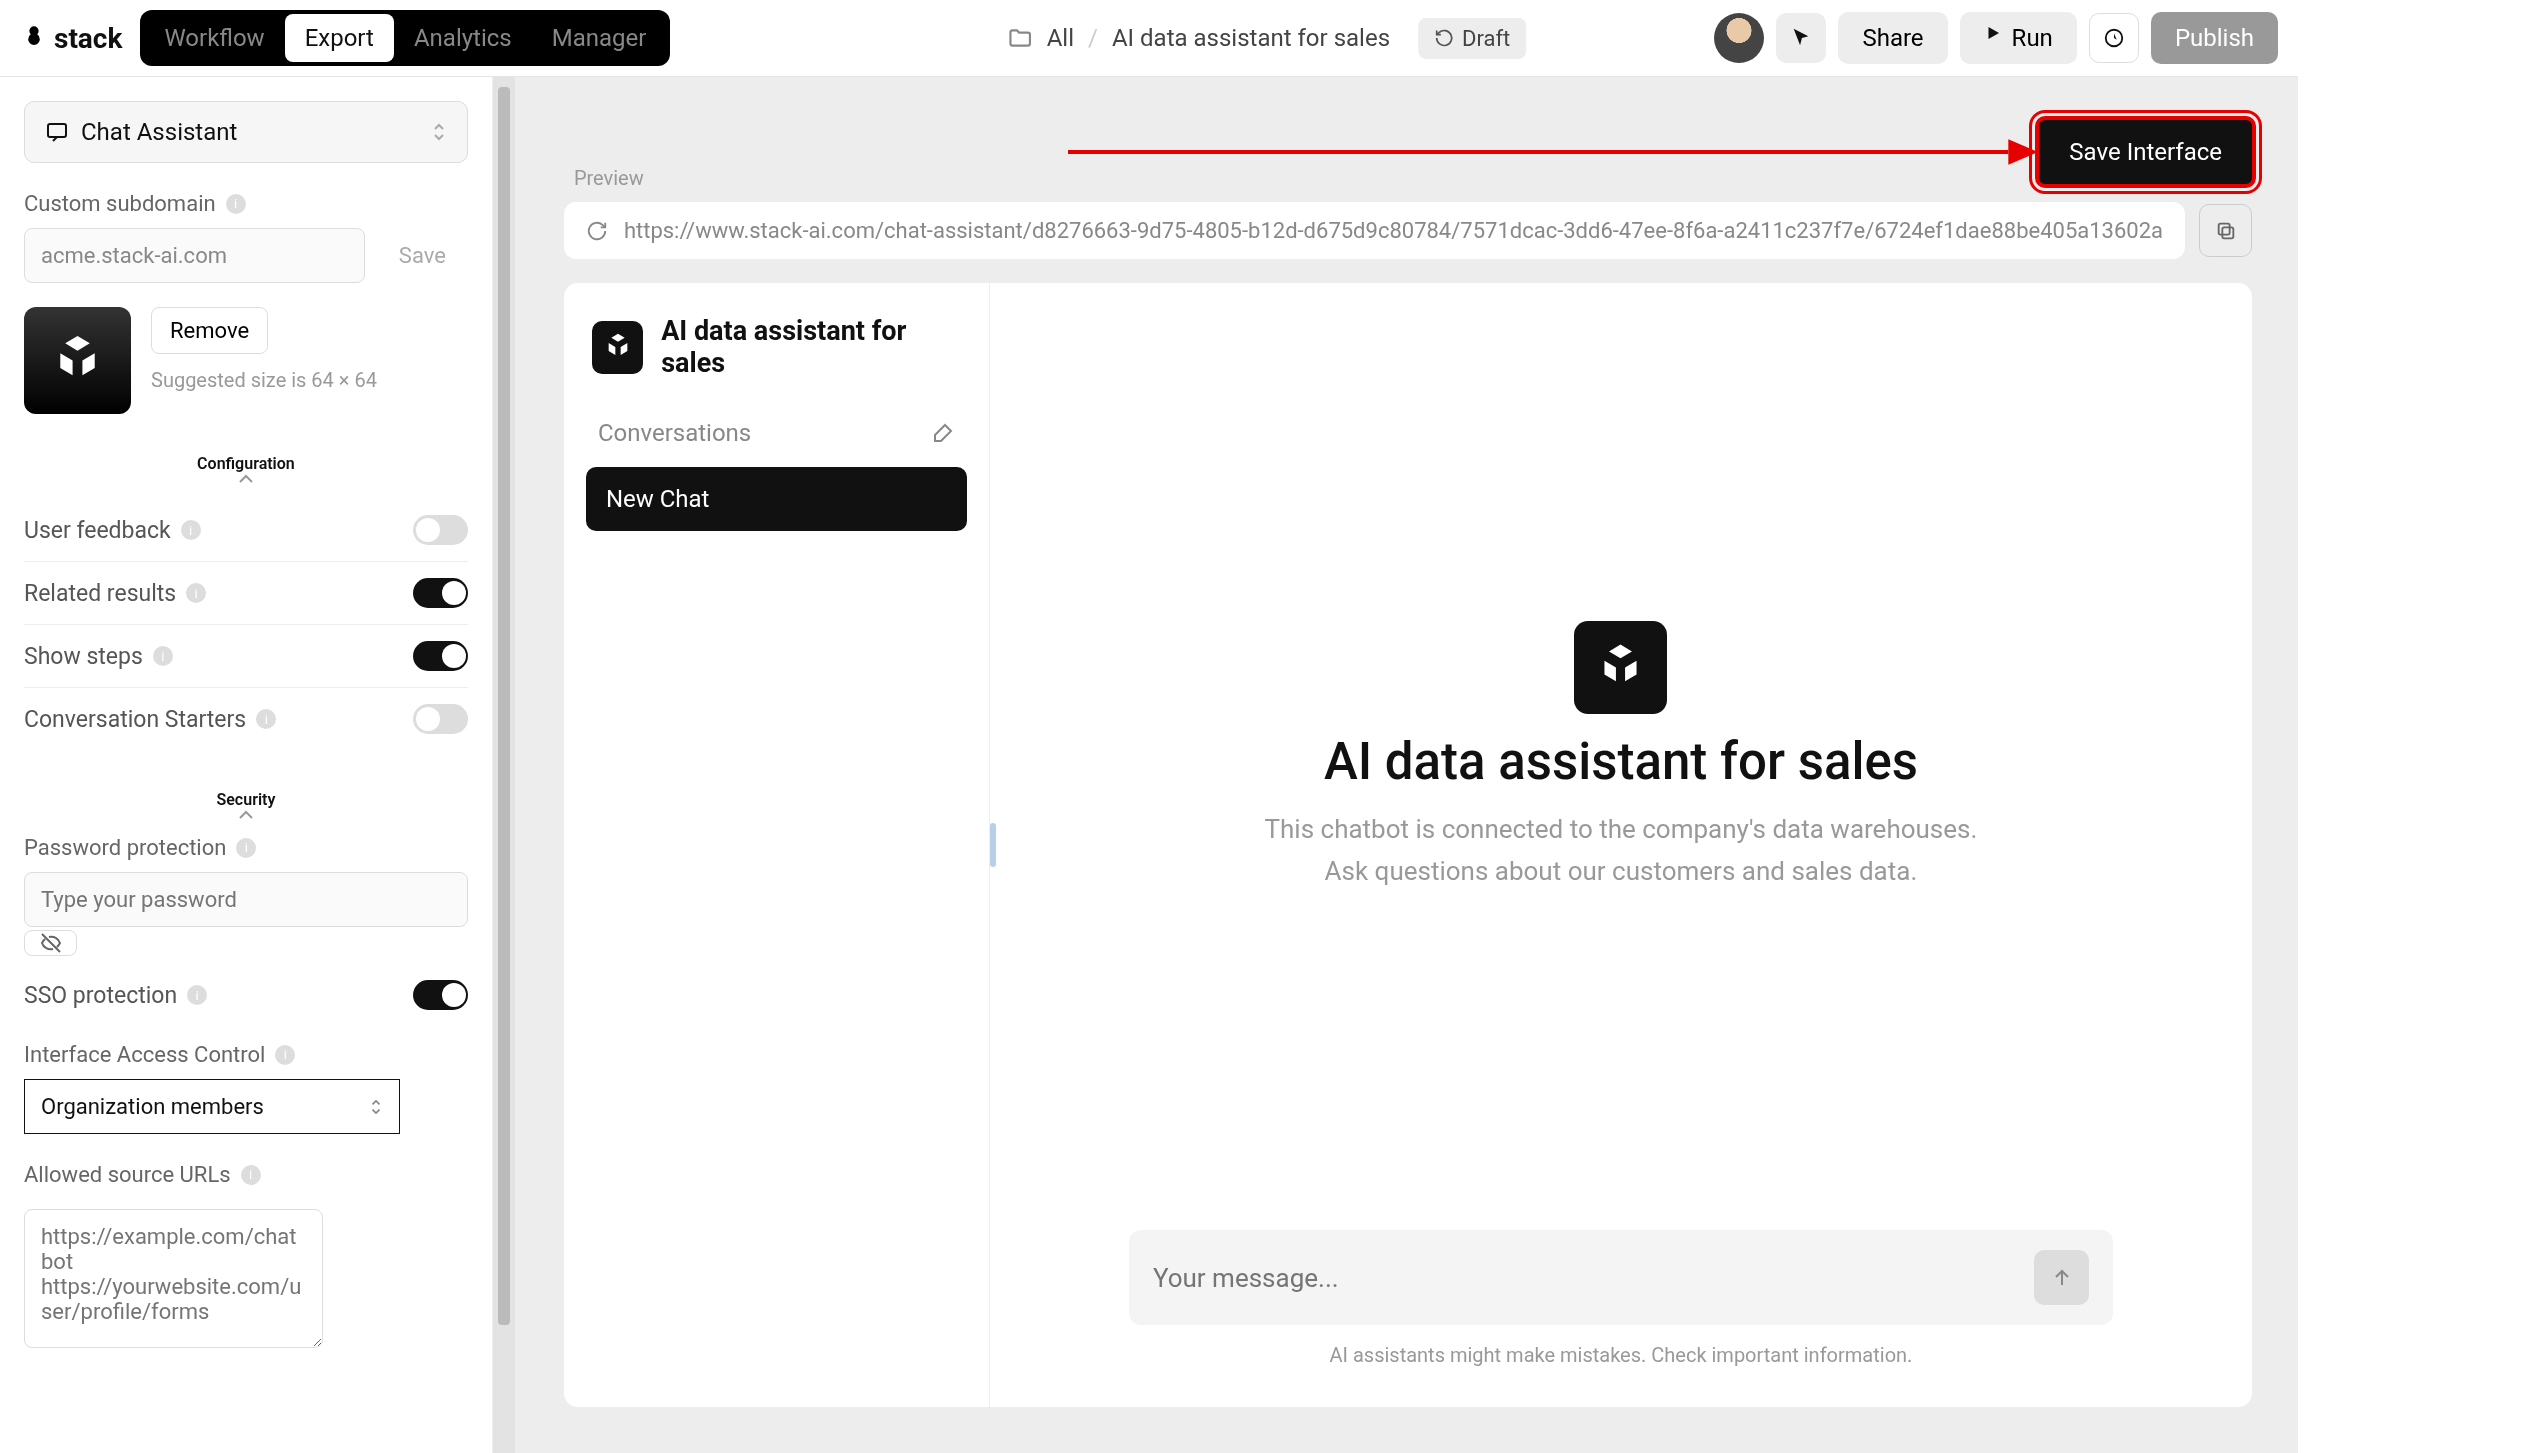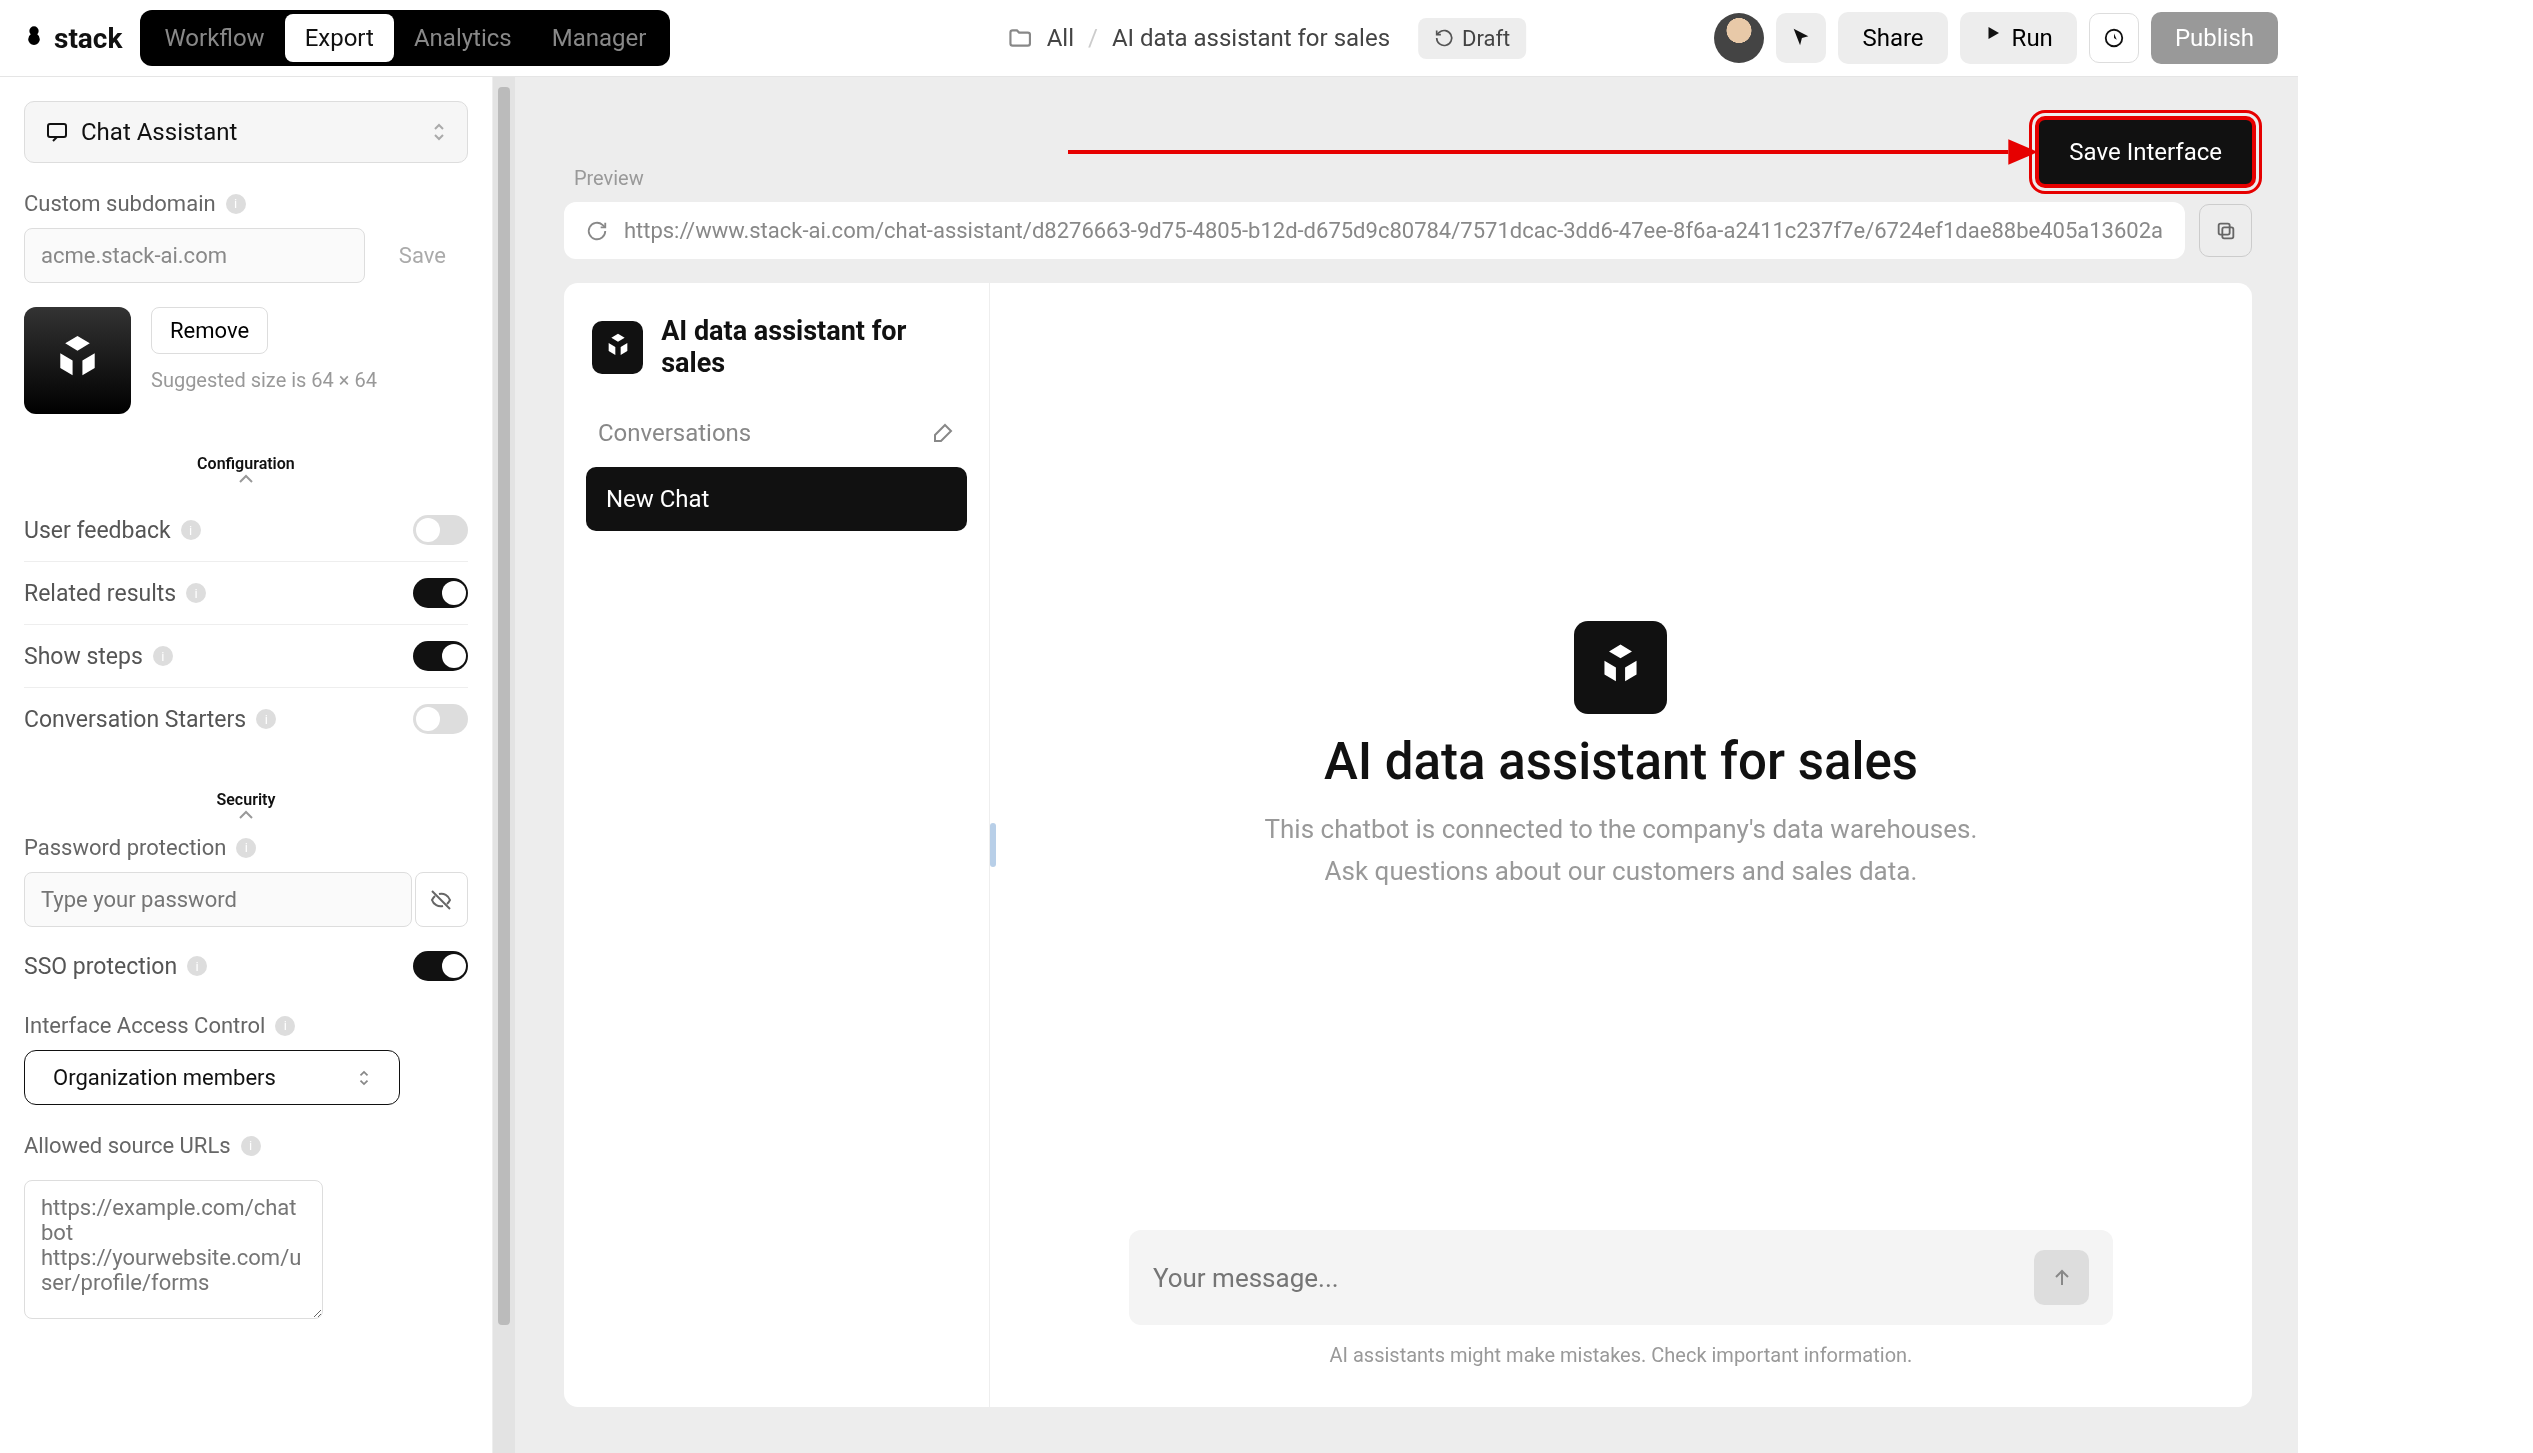"Type your password" .pw-row { flex-direction: none -> column }
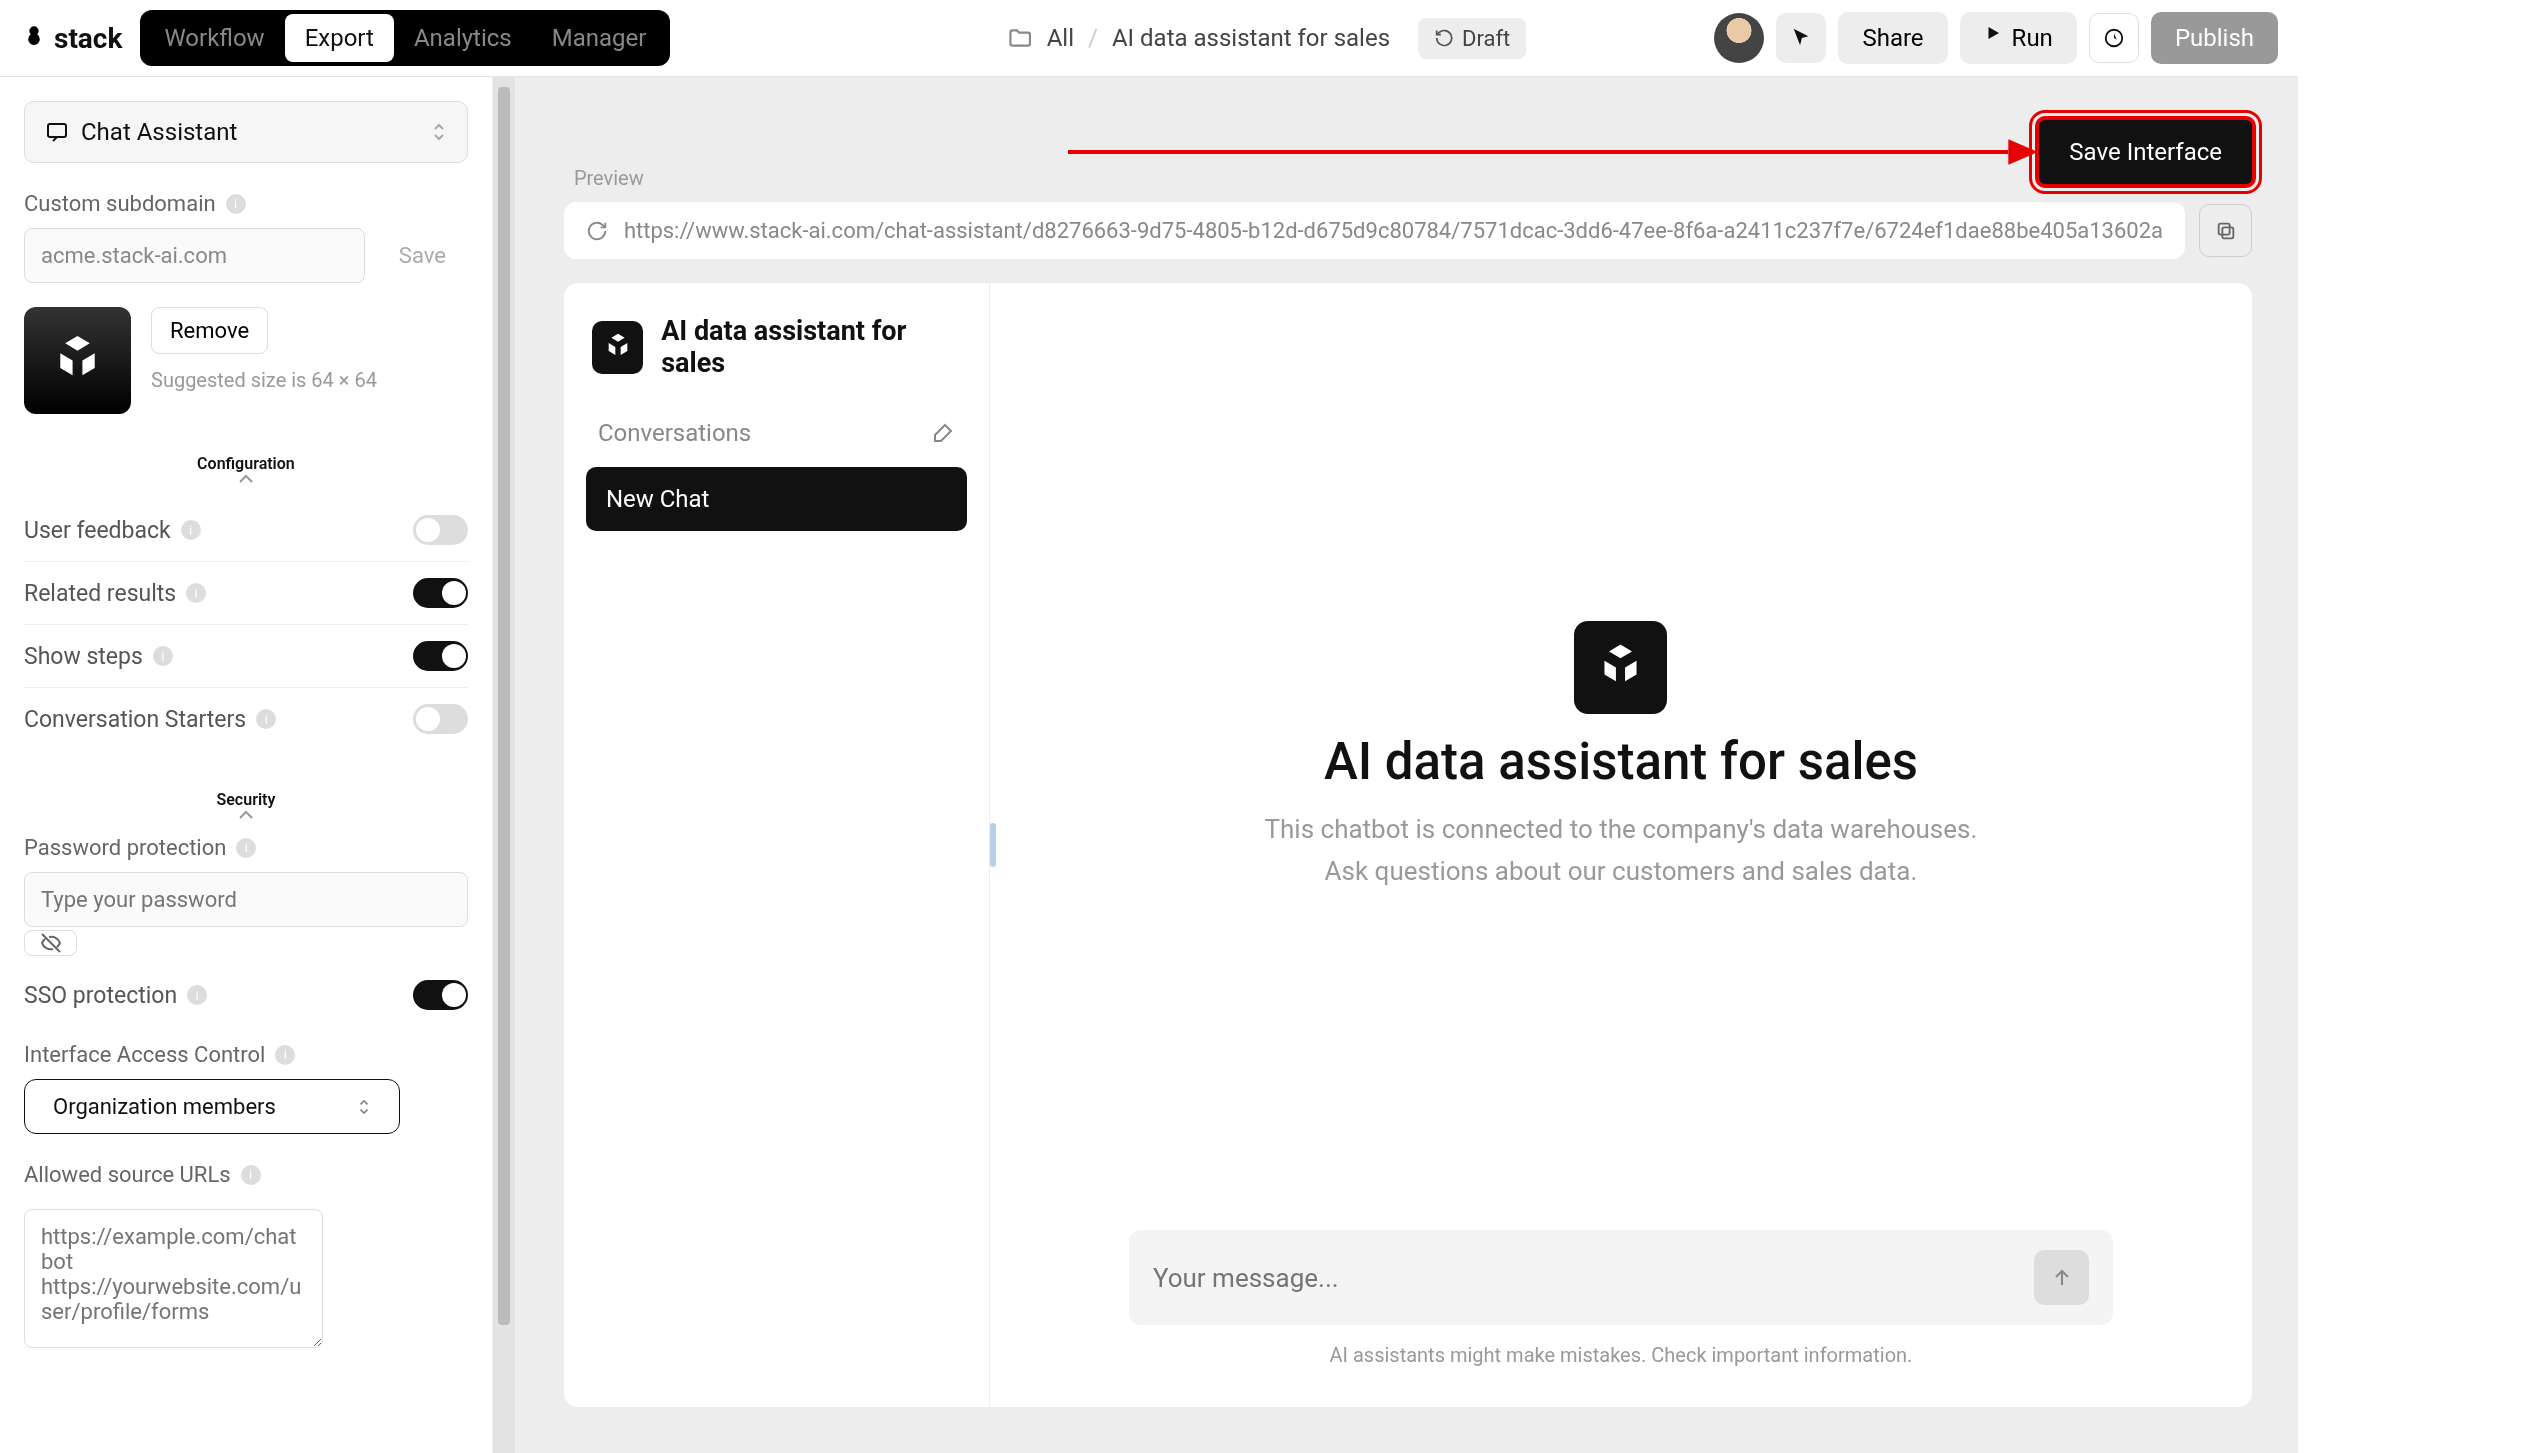"Organization members" .iac-select { border-radius: 12px -> 0; padding: 14px 28px -> 14px 16px }
